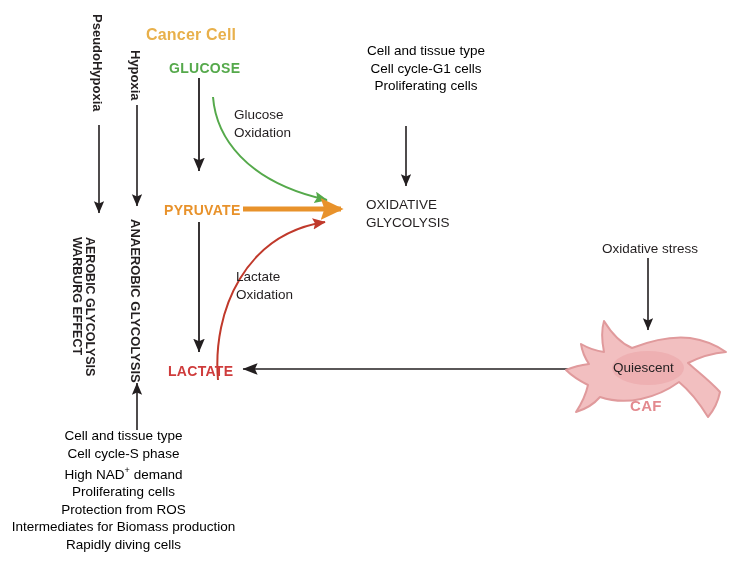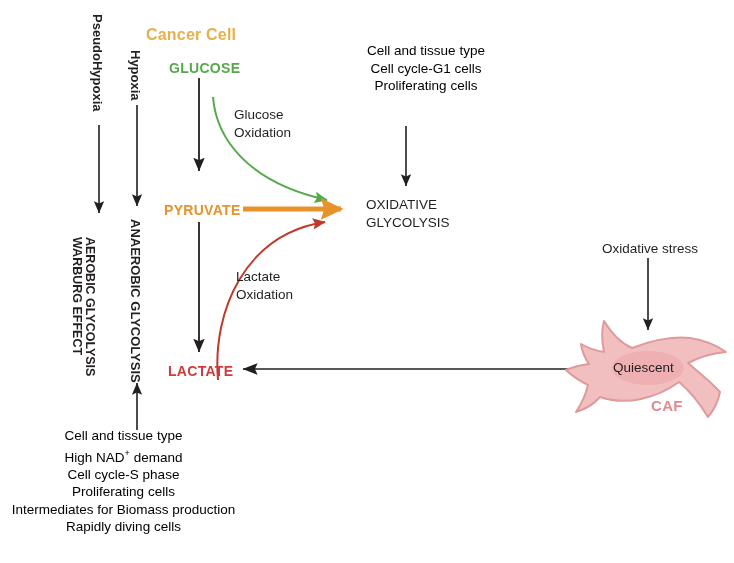"CAF" div.abs { margin-left: 21px -> none }
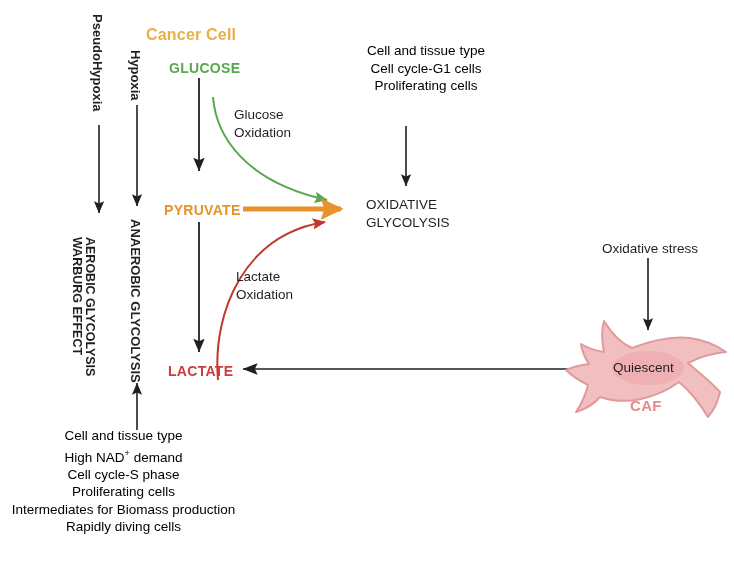"High NAD+ demand" div { order: before "Cell cycle-S phase" -> after "Cell cycle-S phase" }
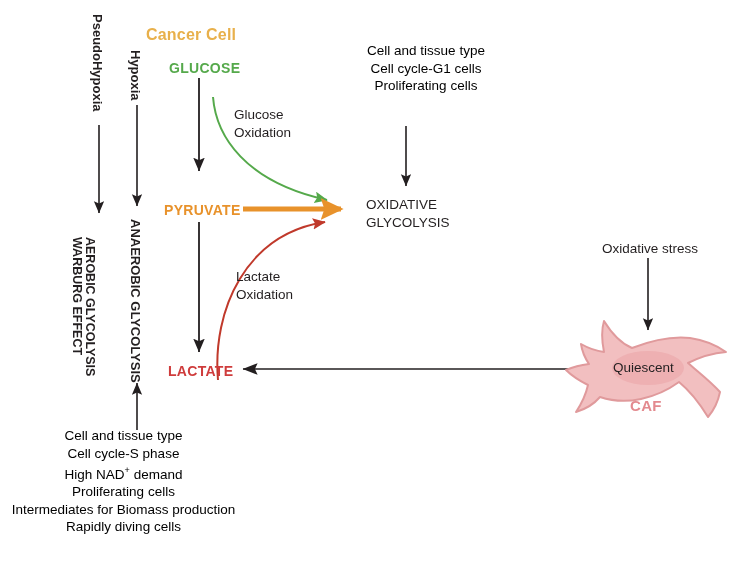"Protection from ROS" div { html: none -> <div>Protection from ROS</div> }
